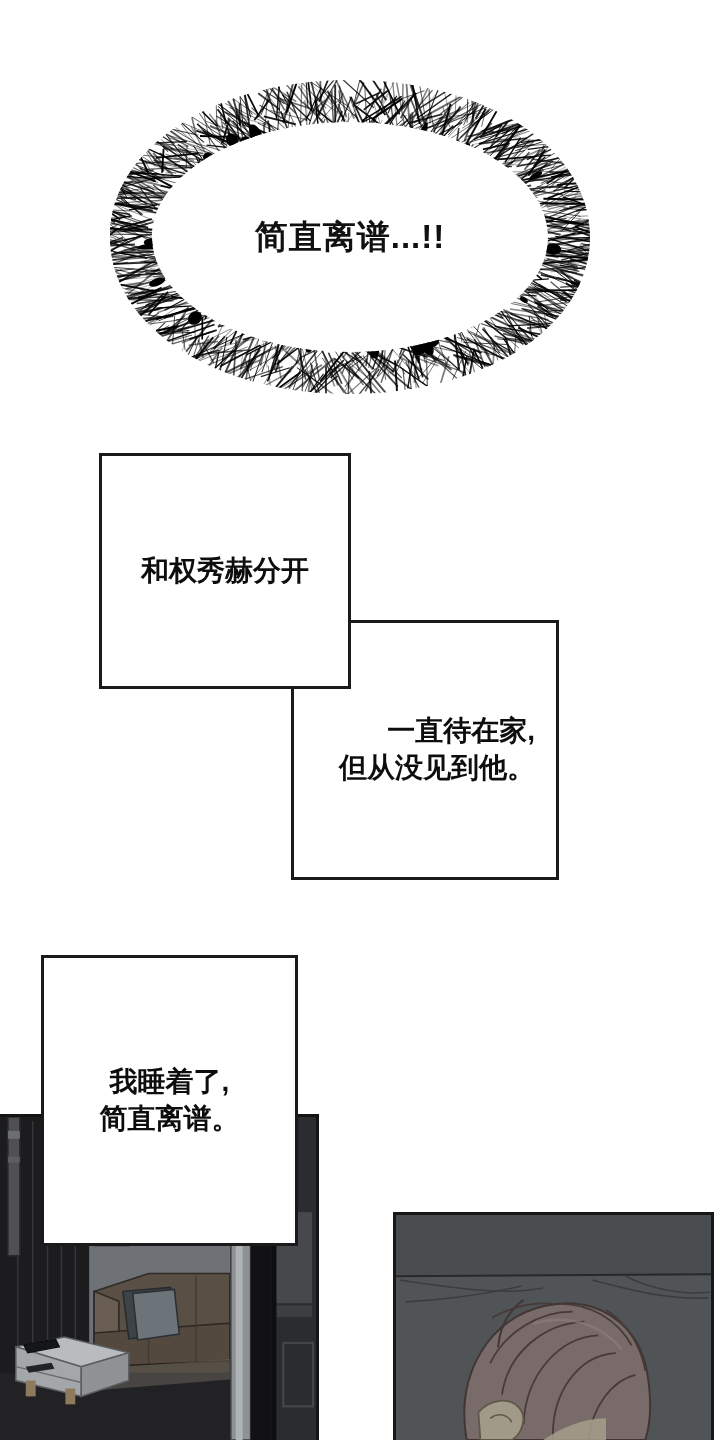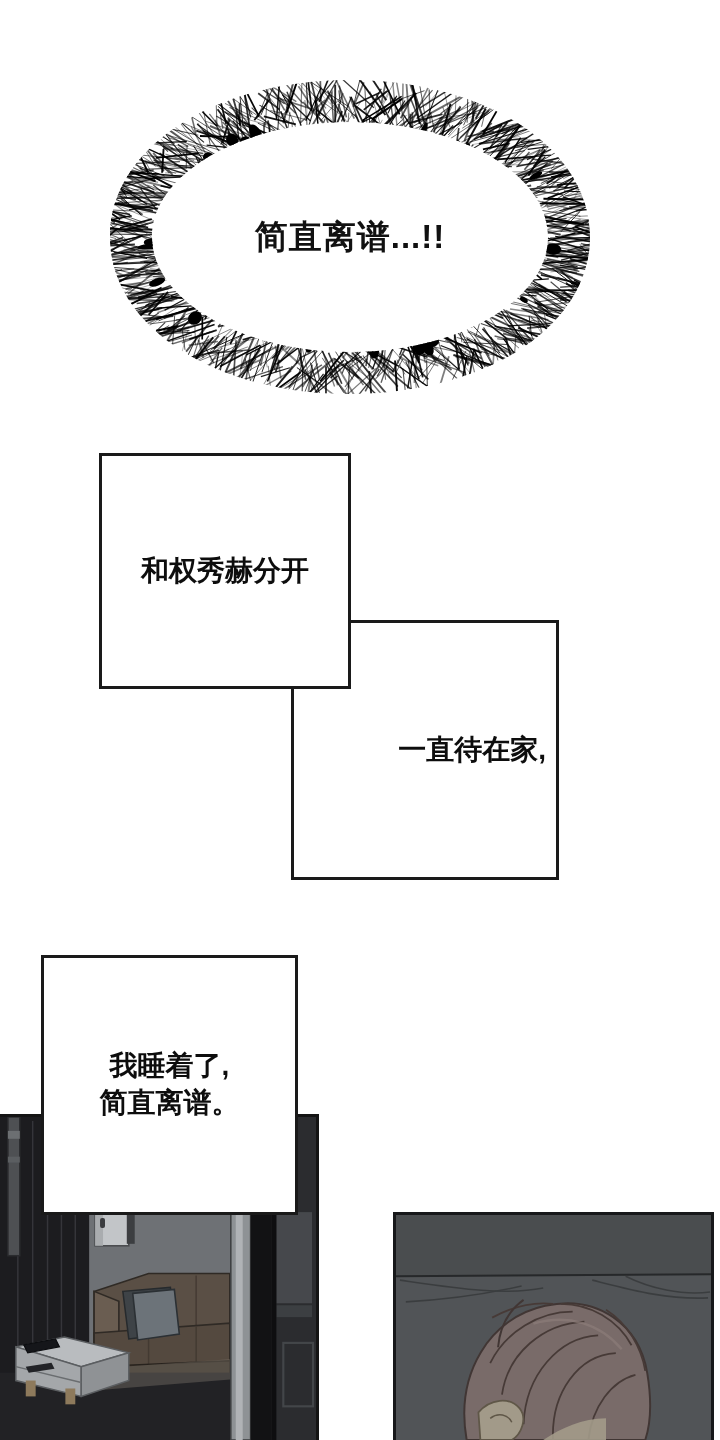"一直待在家," #narr-box-2 { padding-right: 10px -> 21px }
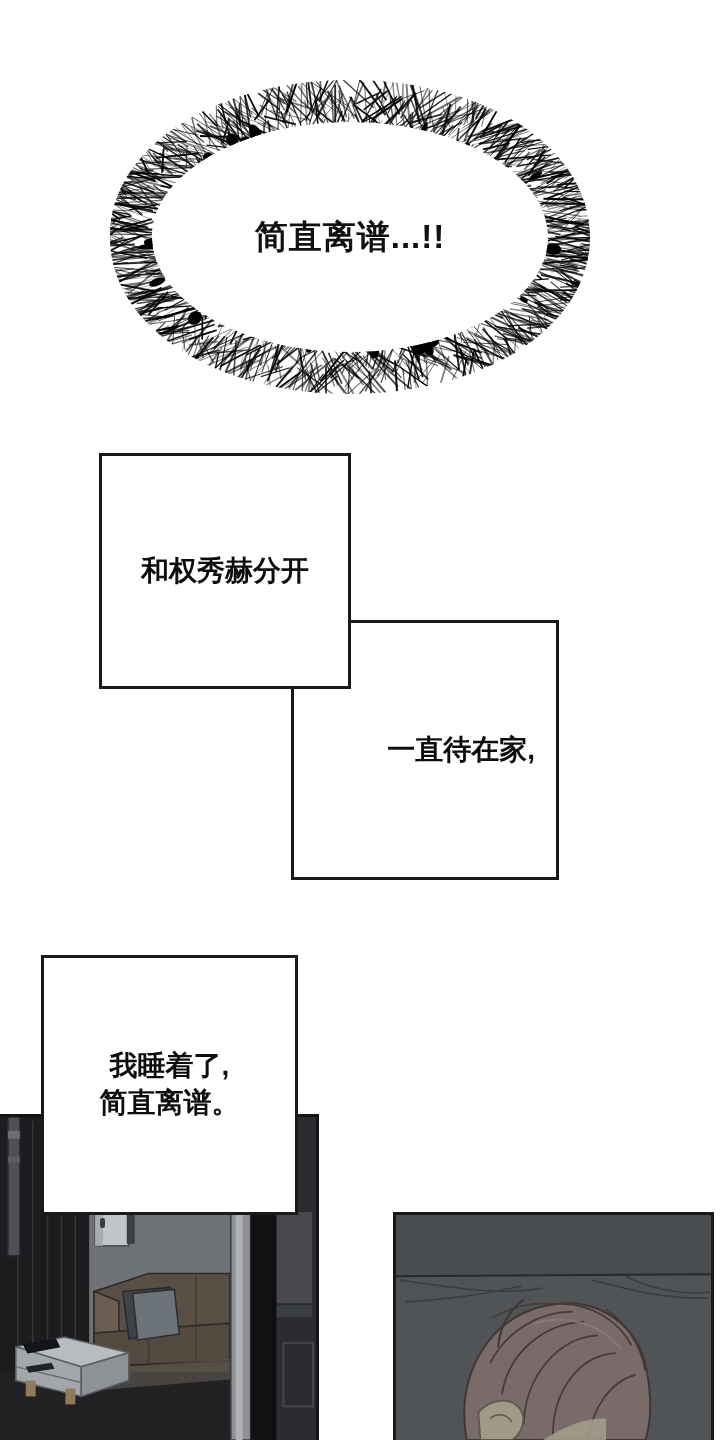"但从没见到他。" div { html: none -> <div>但从没见到他。</div> }
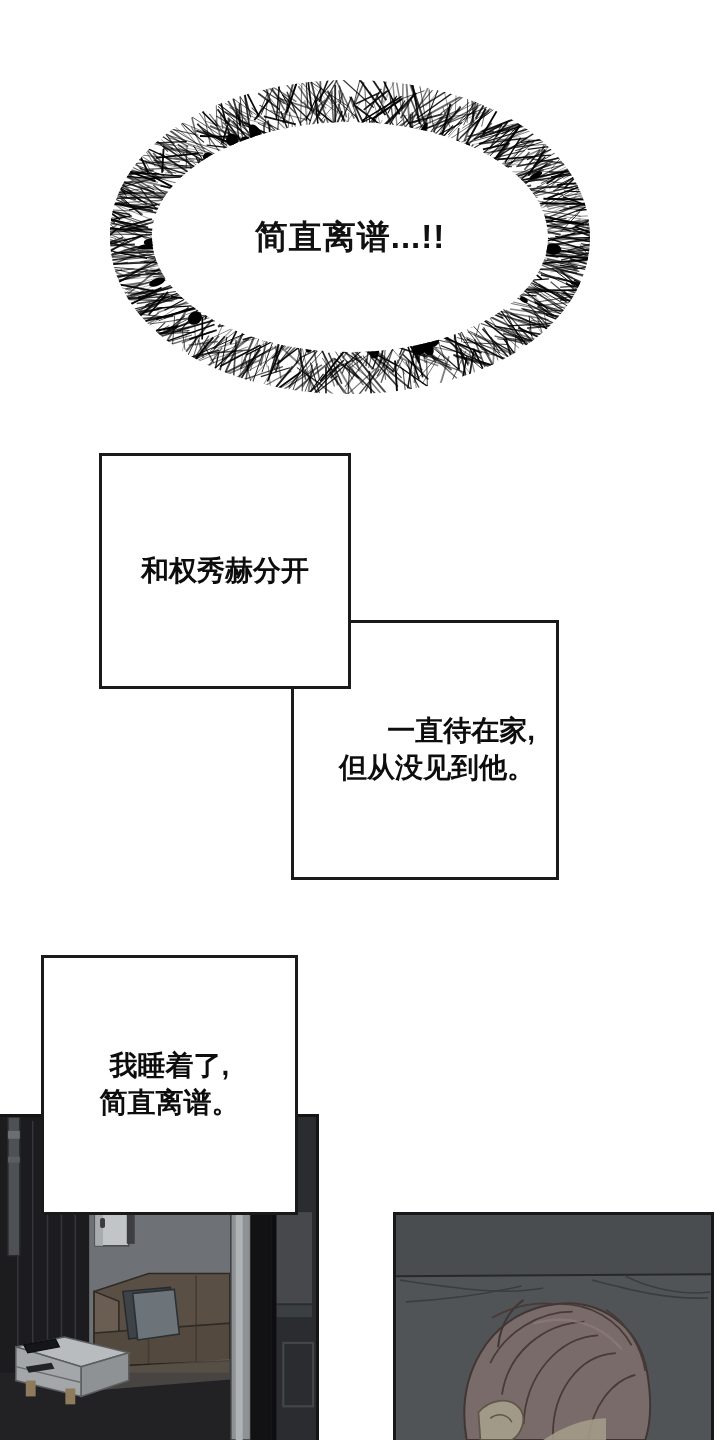"我睡着了," #narr-box-3 { height: 260px -> 291px }
